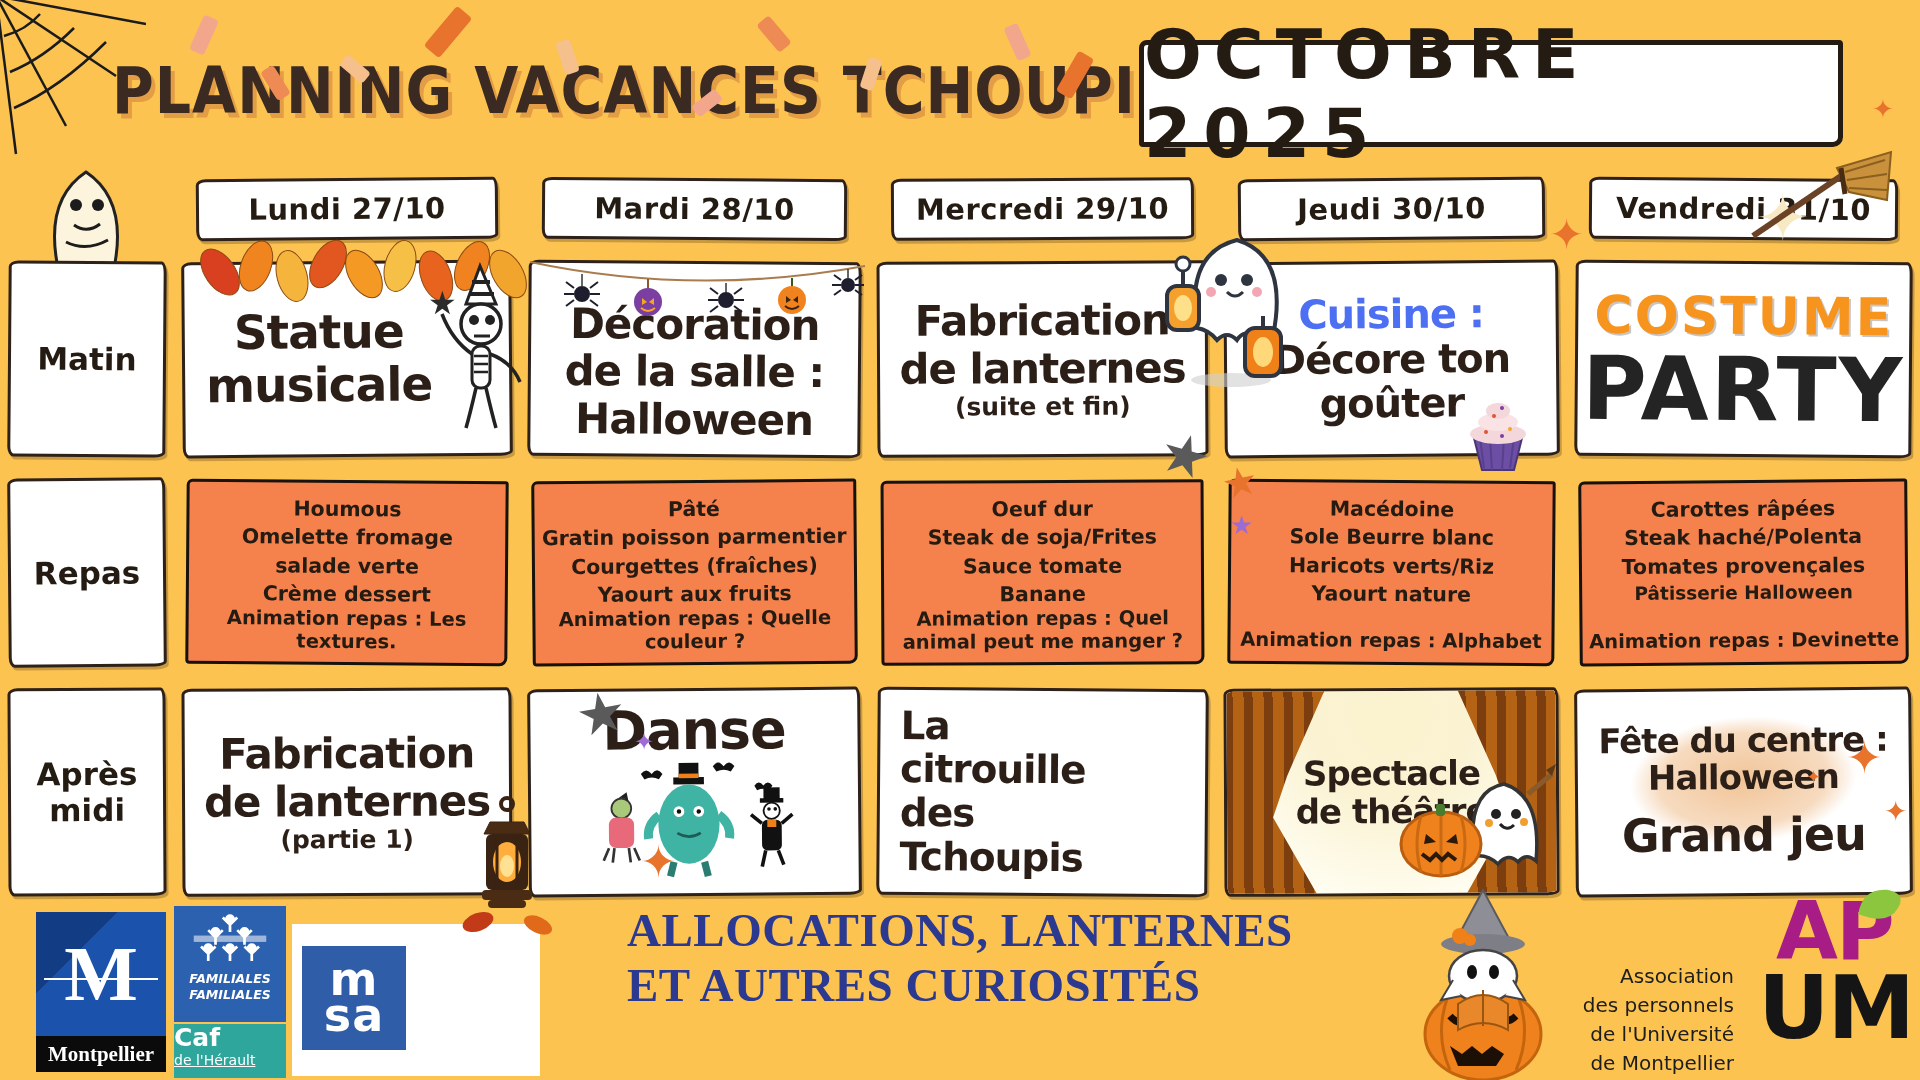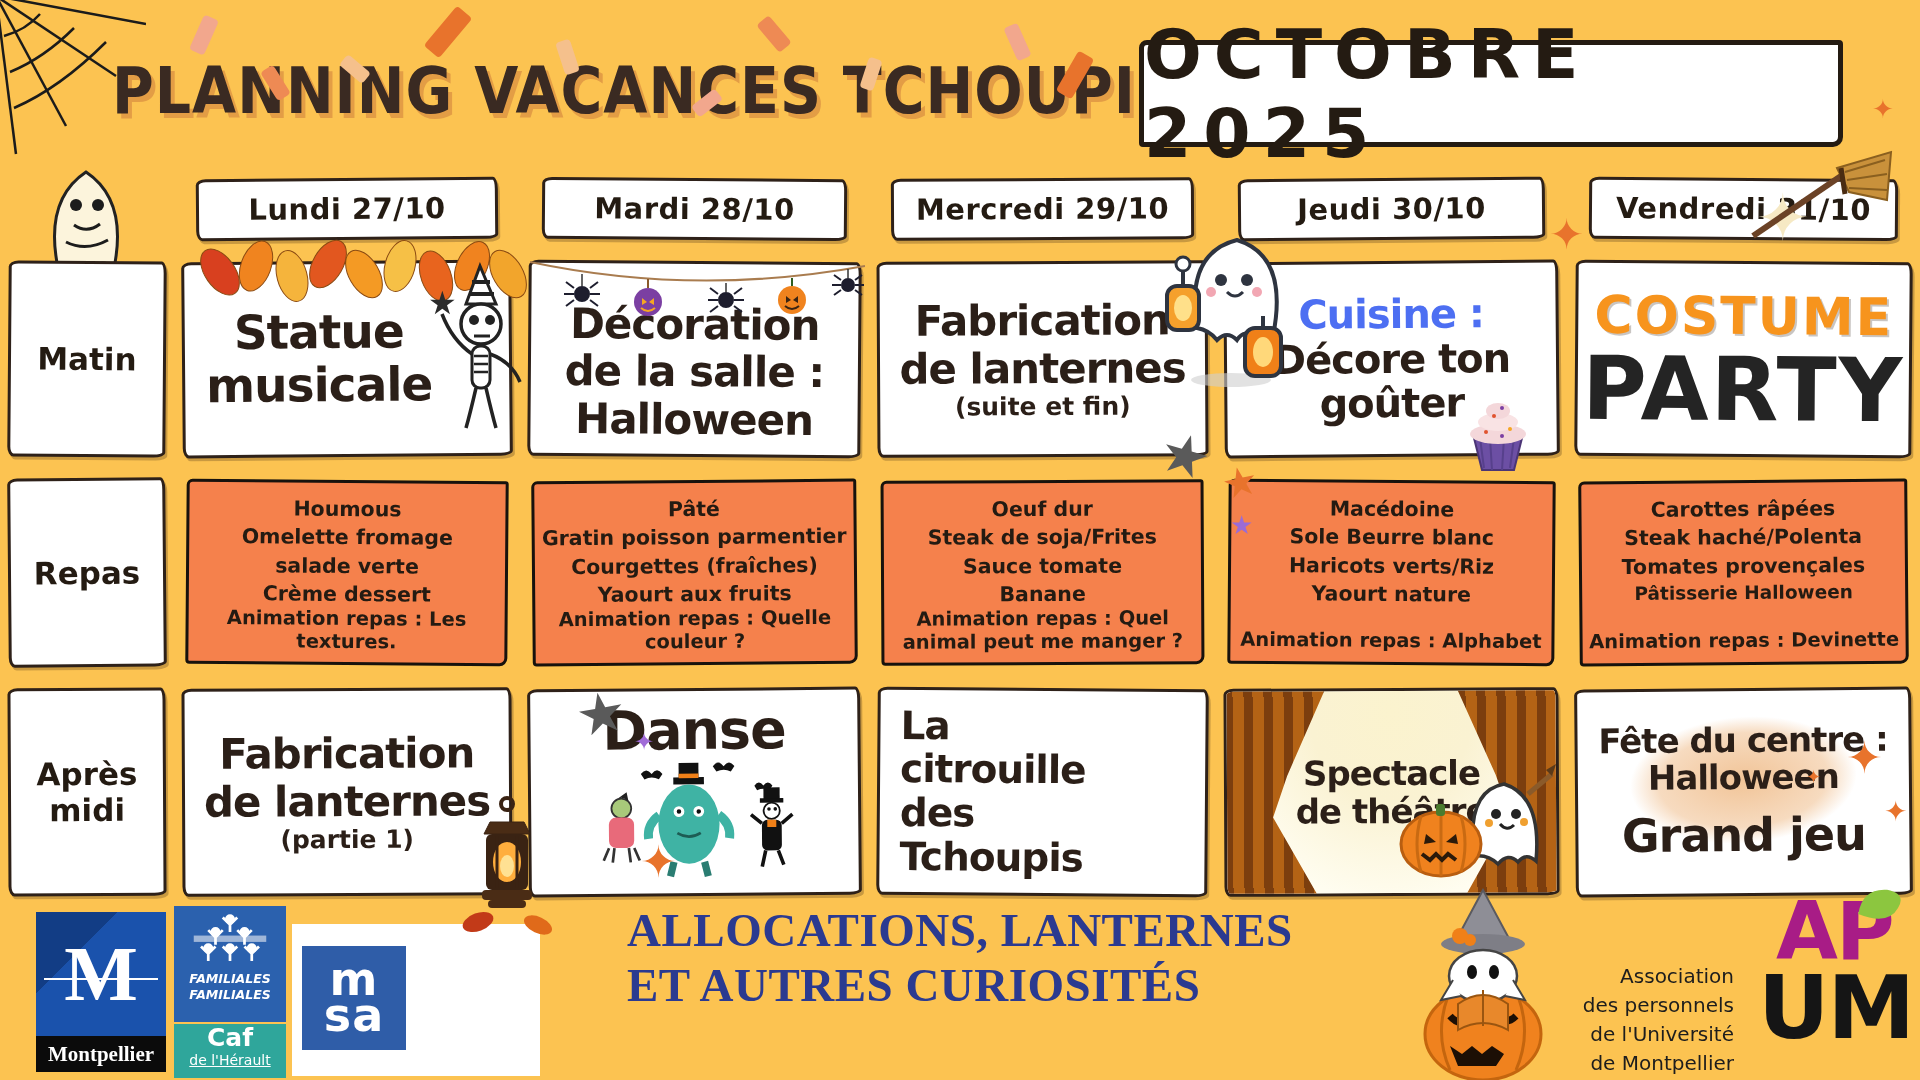"Caf" .logo-caf .bot { text-align: center -> left }
